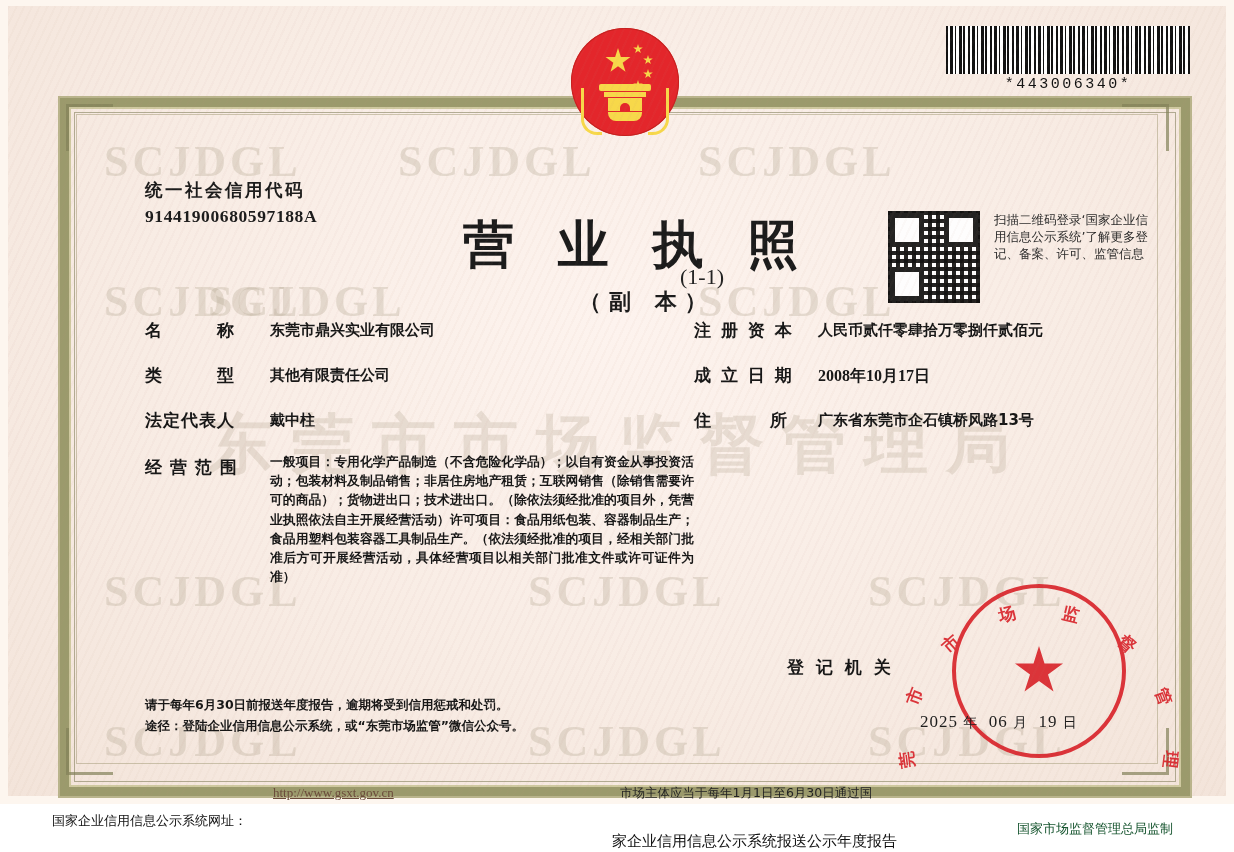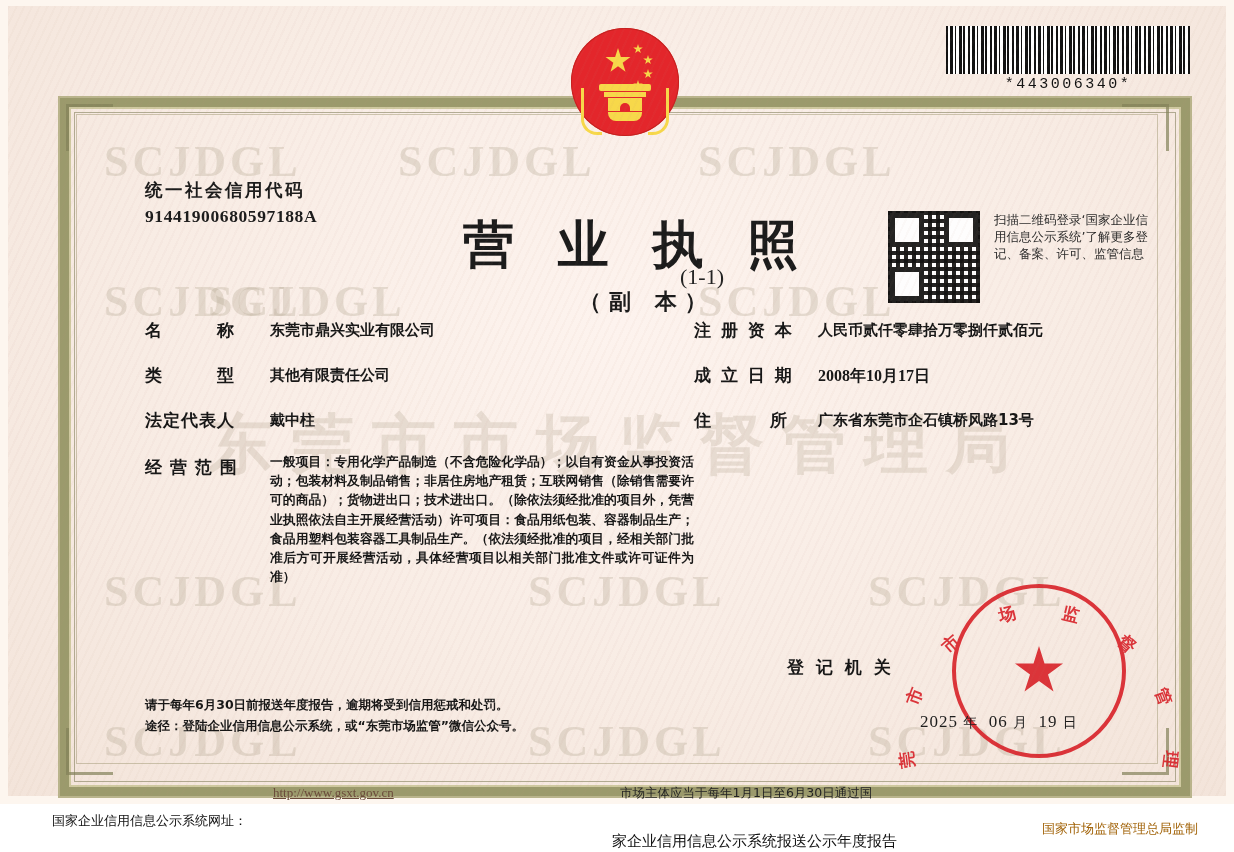"国家市场监督管理总局监制" .bottom .b-right { color: #a16207 -> #14532d; right: 36px -> 61px }
